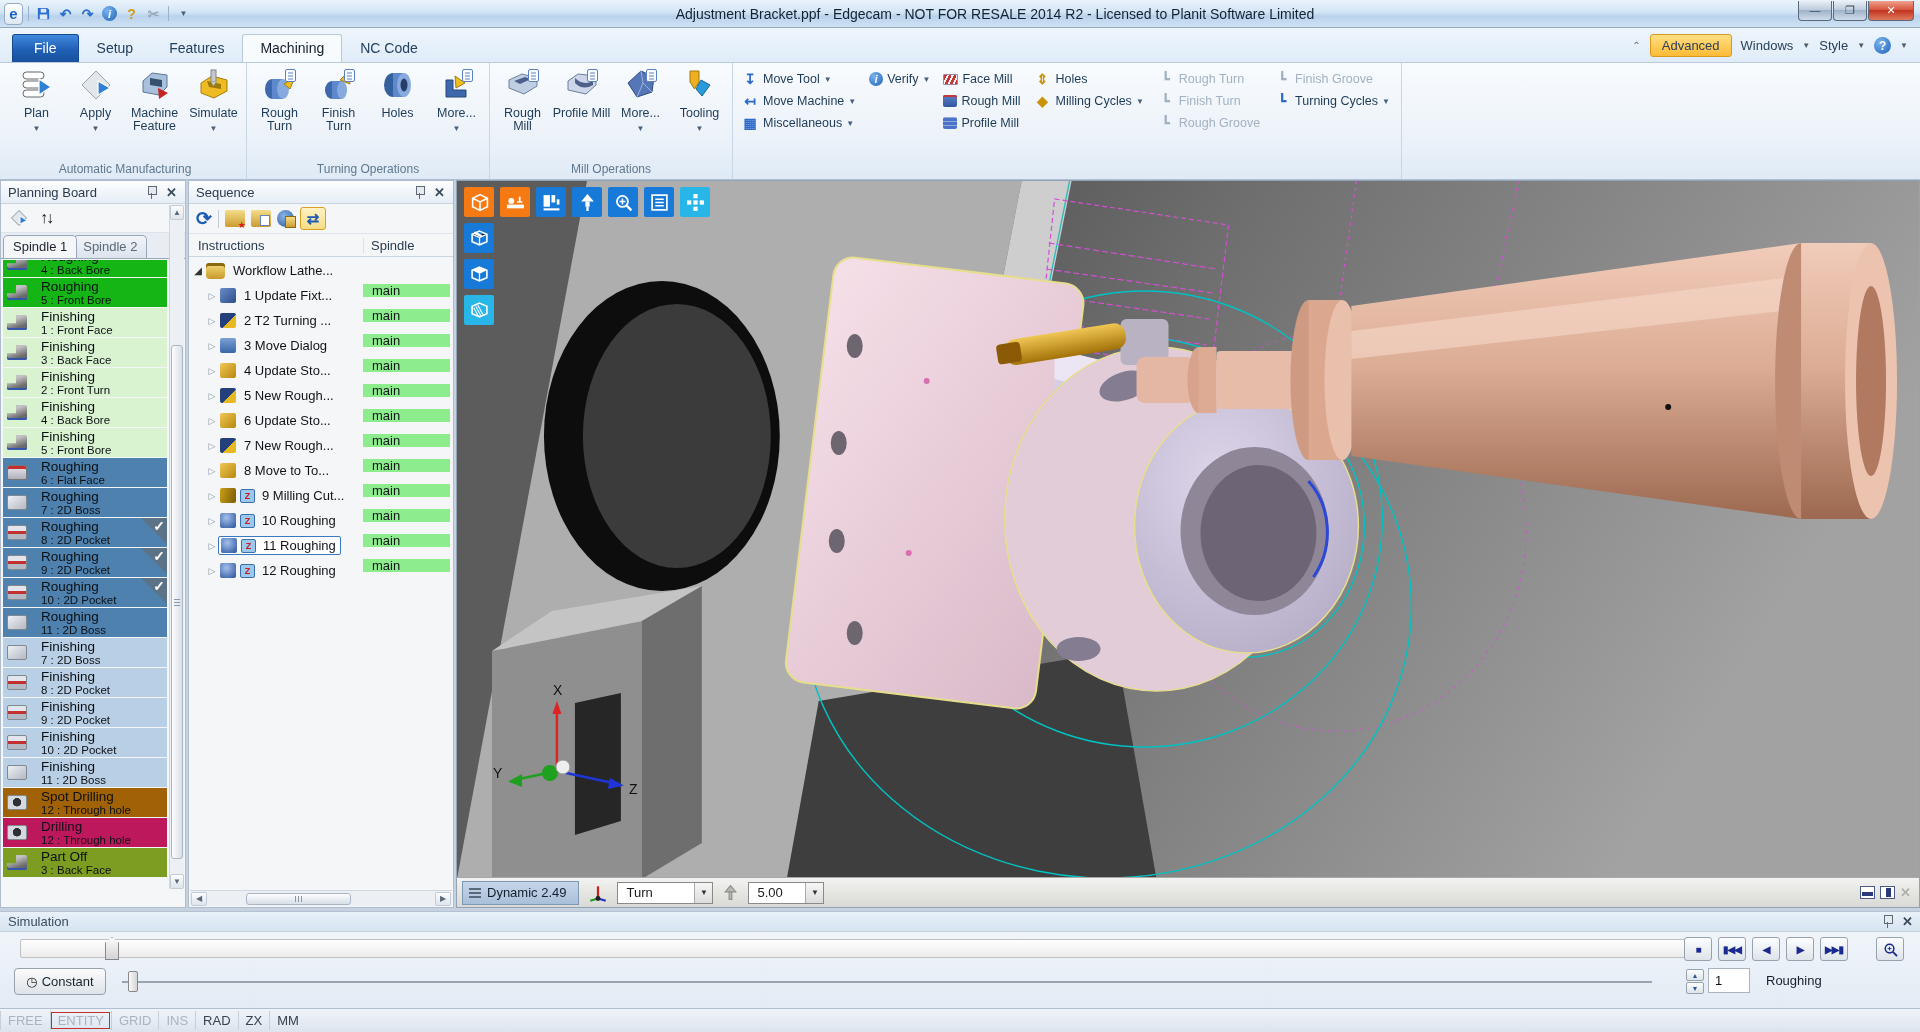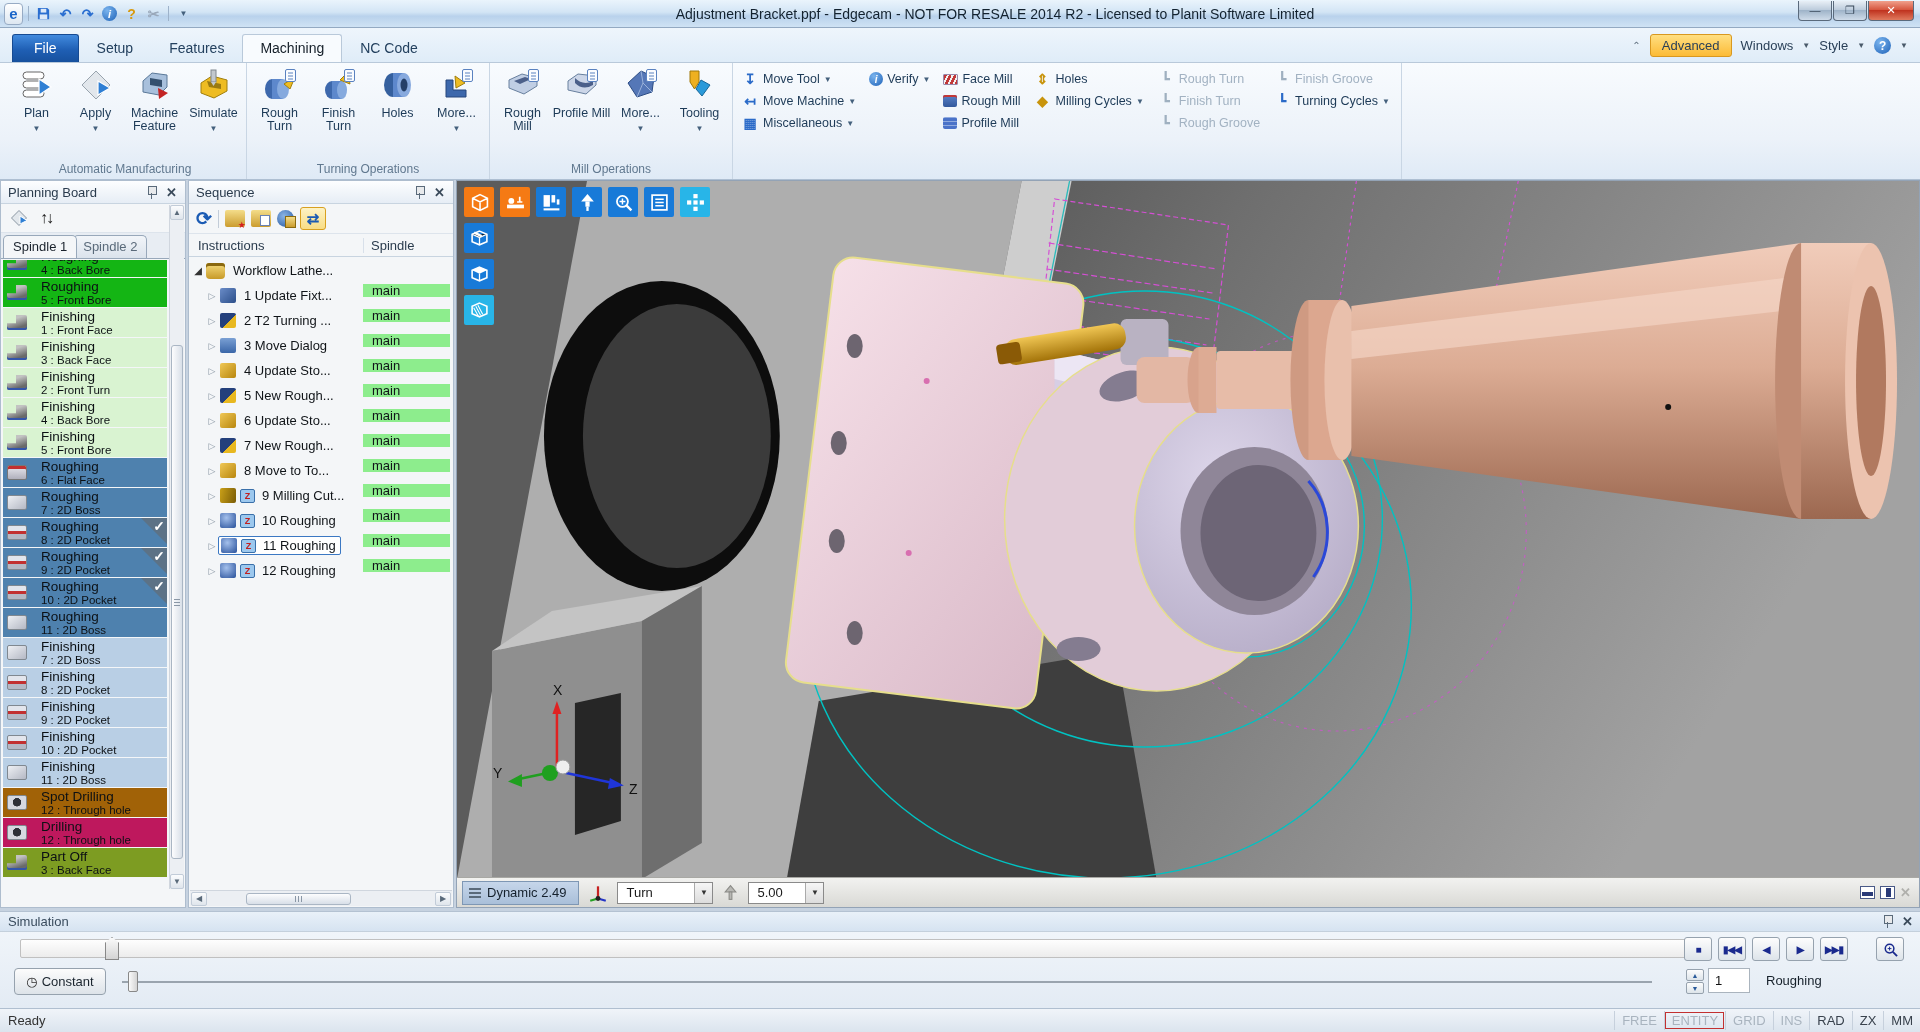"Ready" span { html: <span>Ready</span> -> none }
